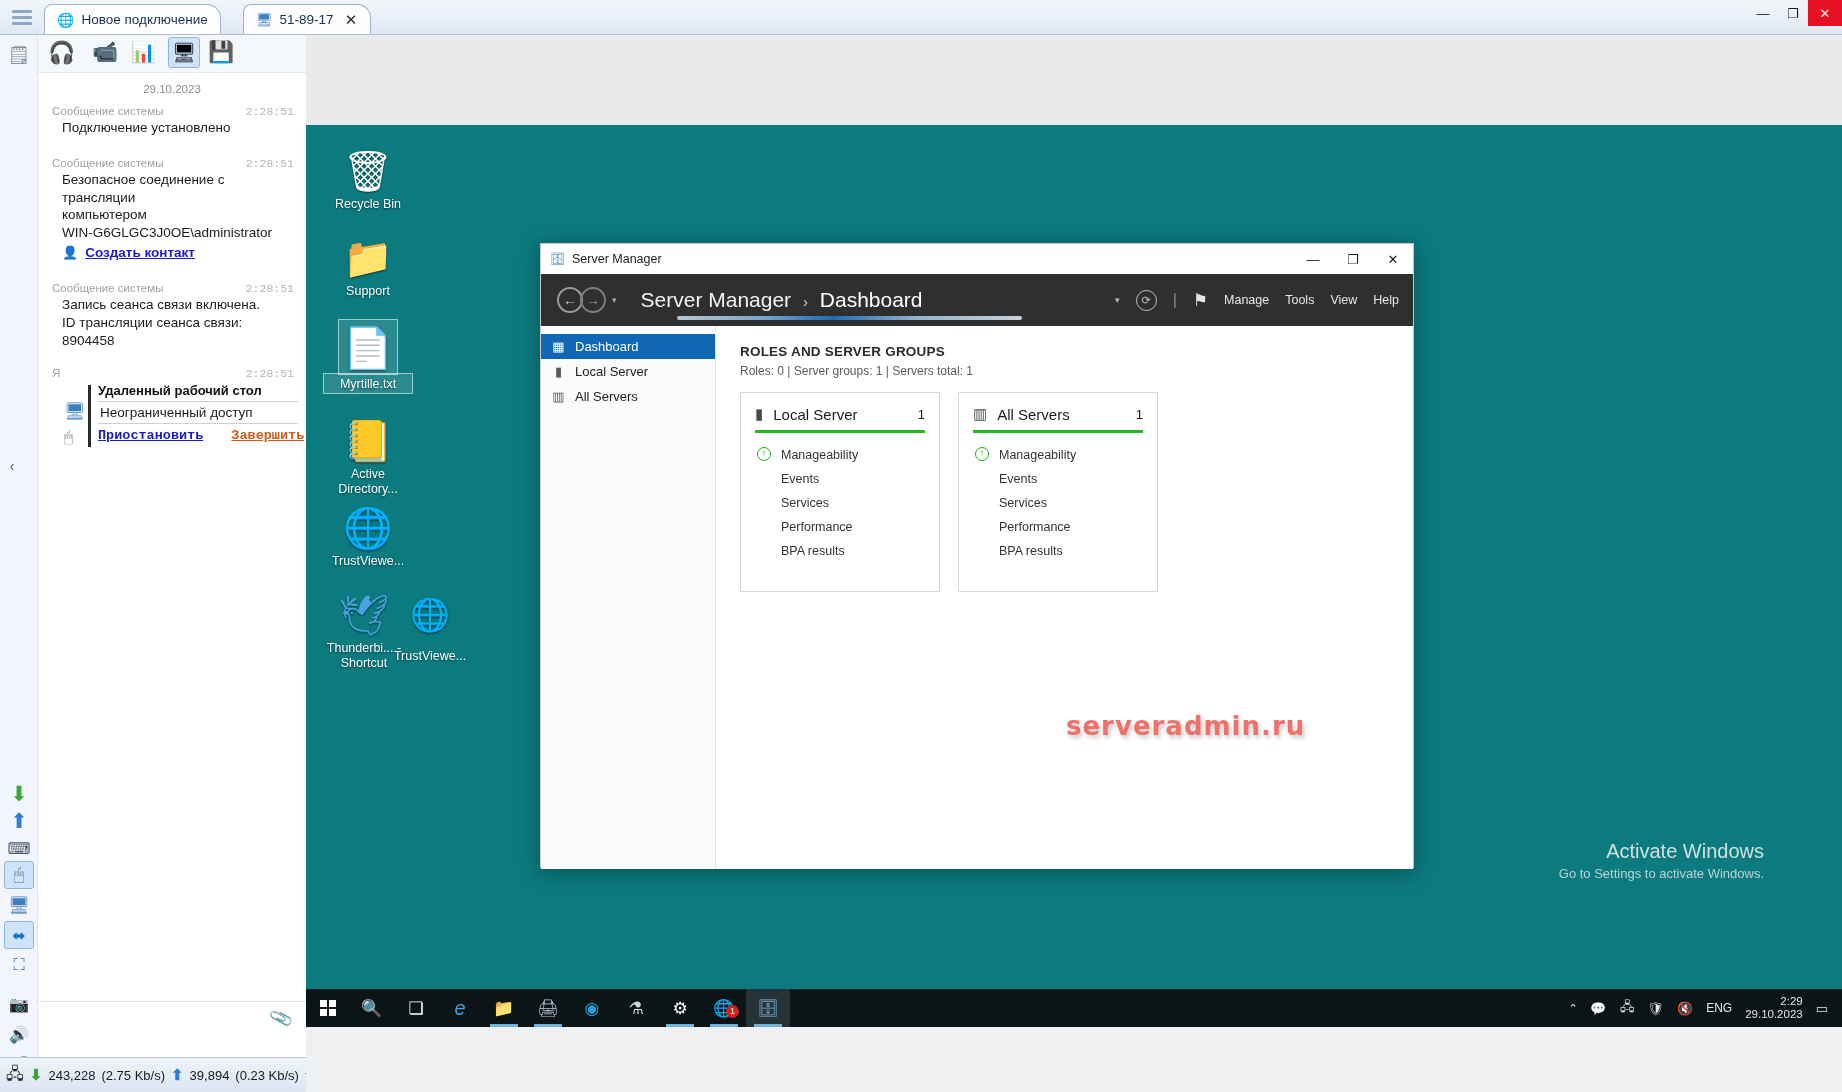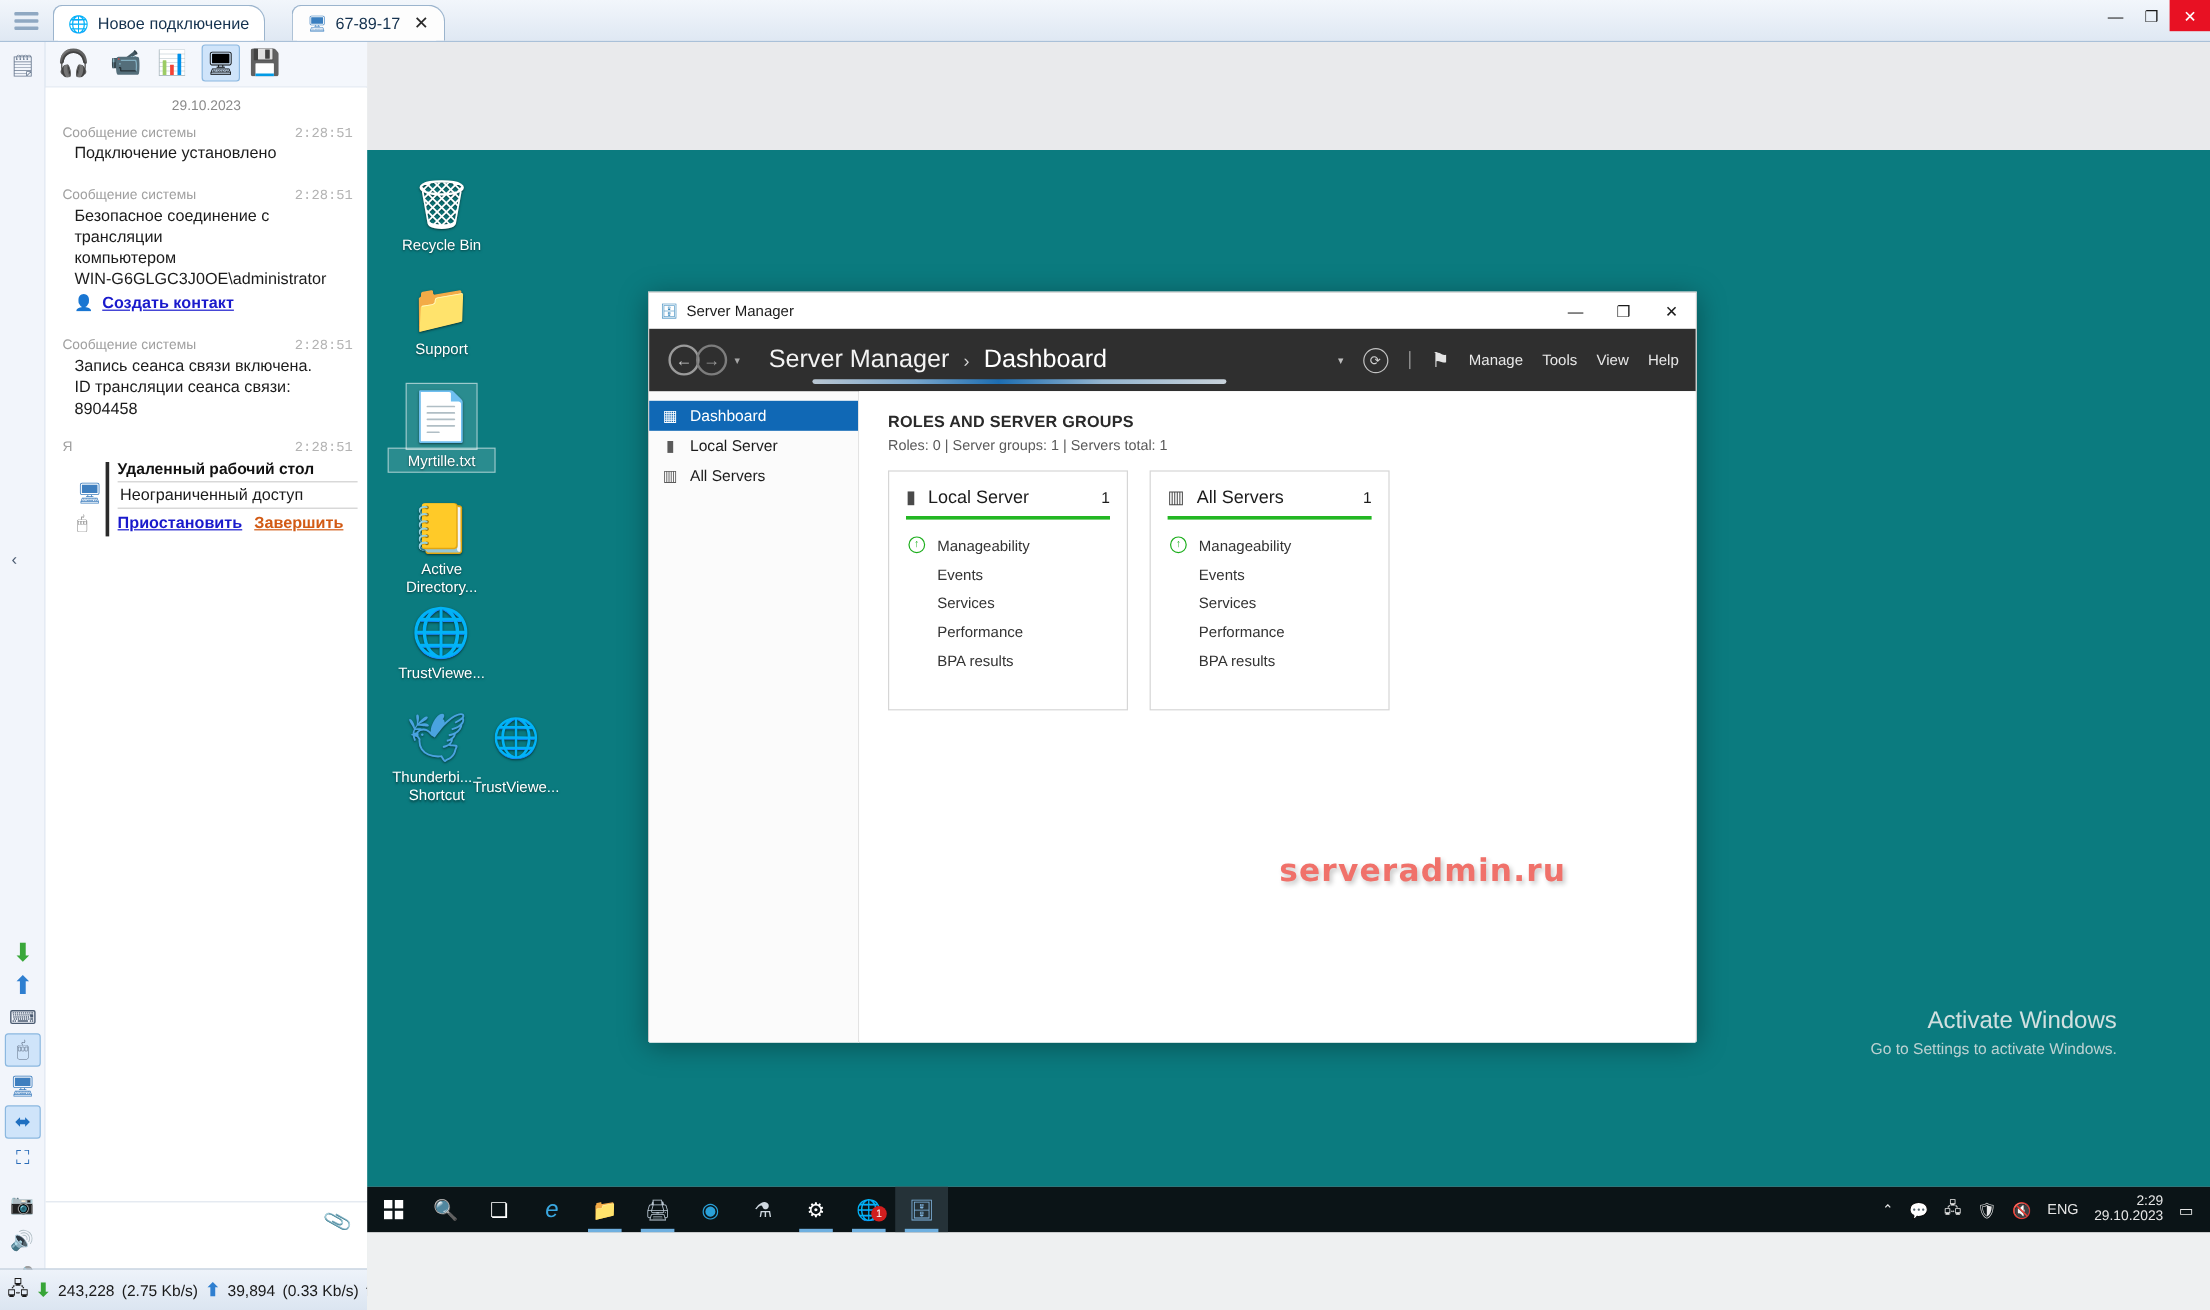"67-89-17" span { text: 67-89-17 -> 51-89-17 }
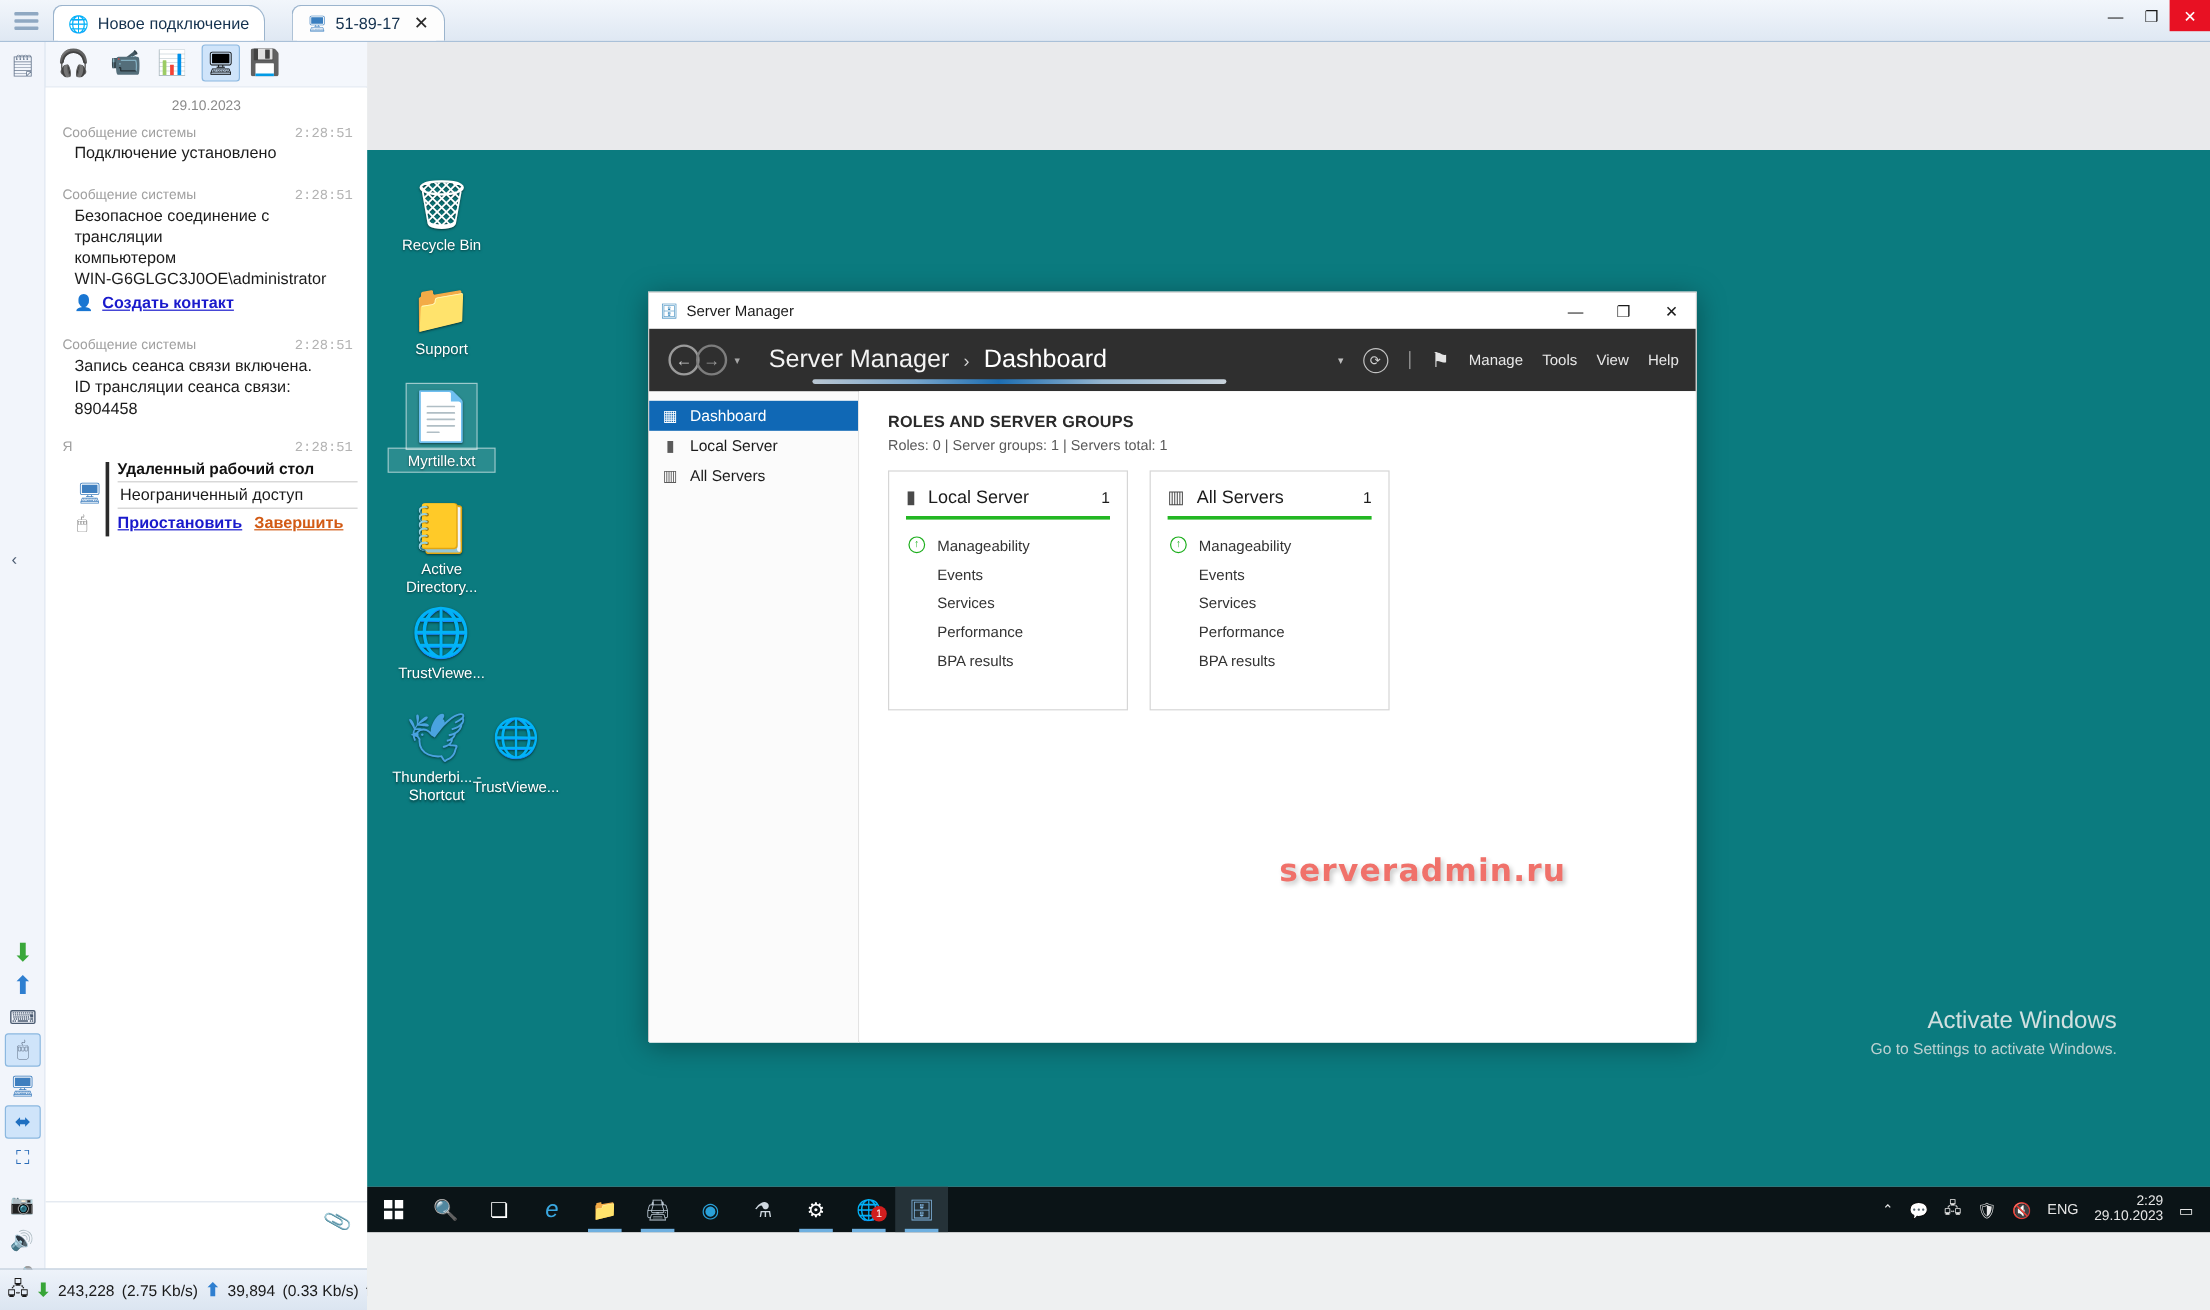"Приостановить" .rdp-acts { font-family: none -> Liberation Mono, monospace; gap: 10px -> 28px }
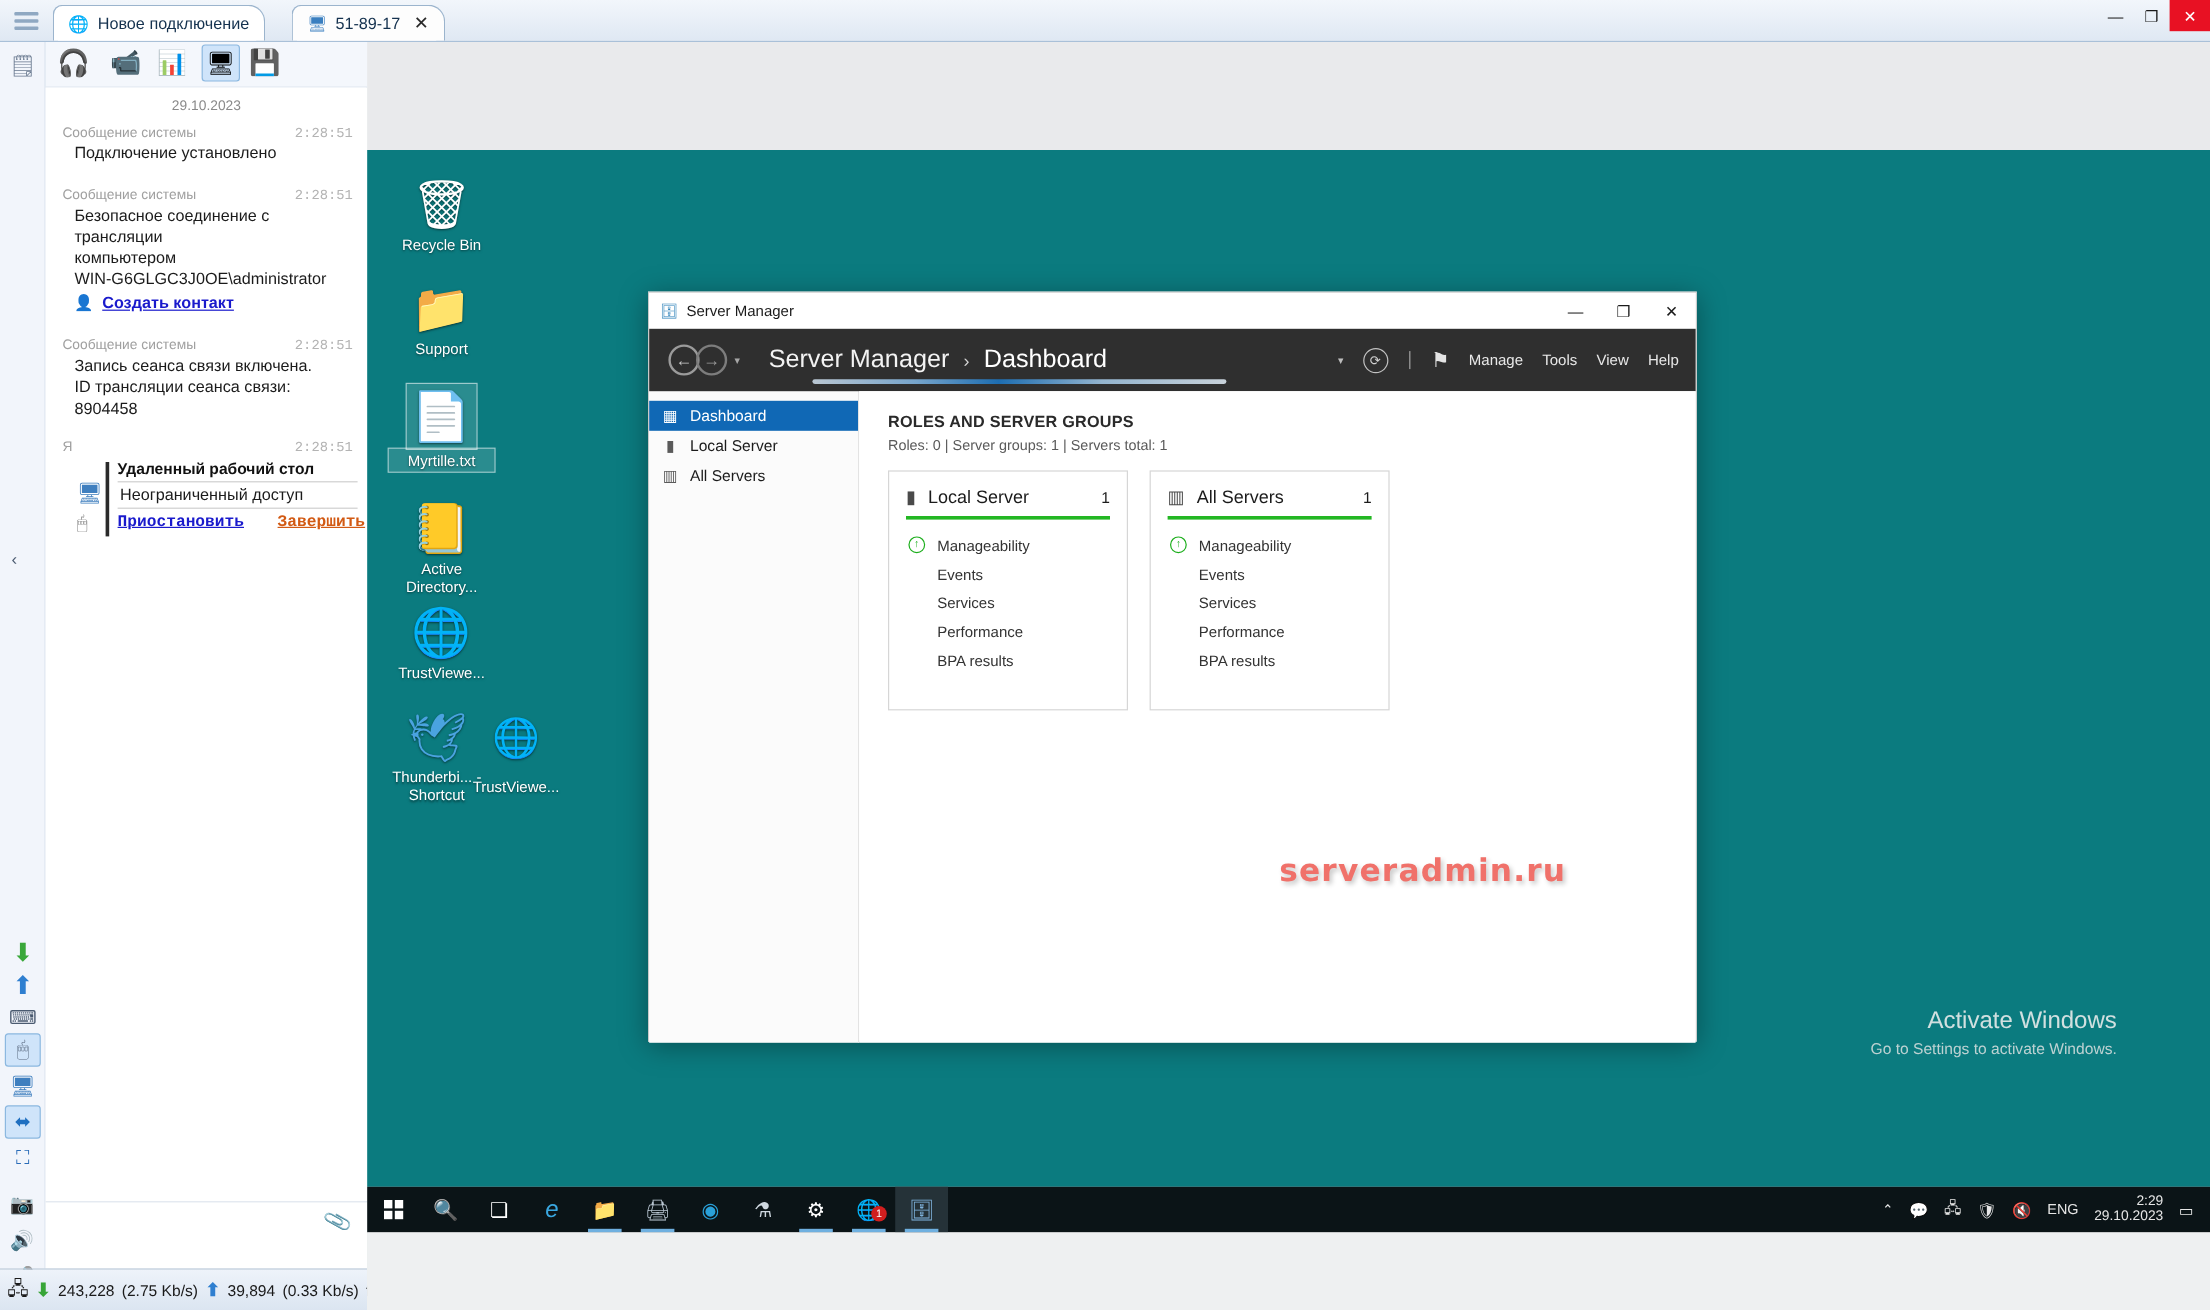"(0.33 Kb/s)" span { text: 0.33 -> 0.23 }
